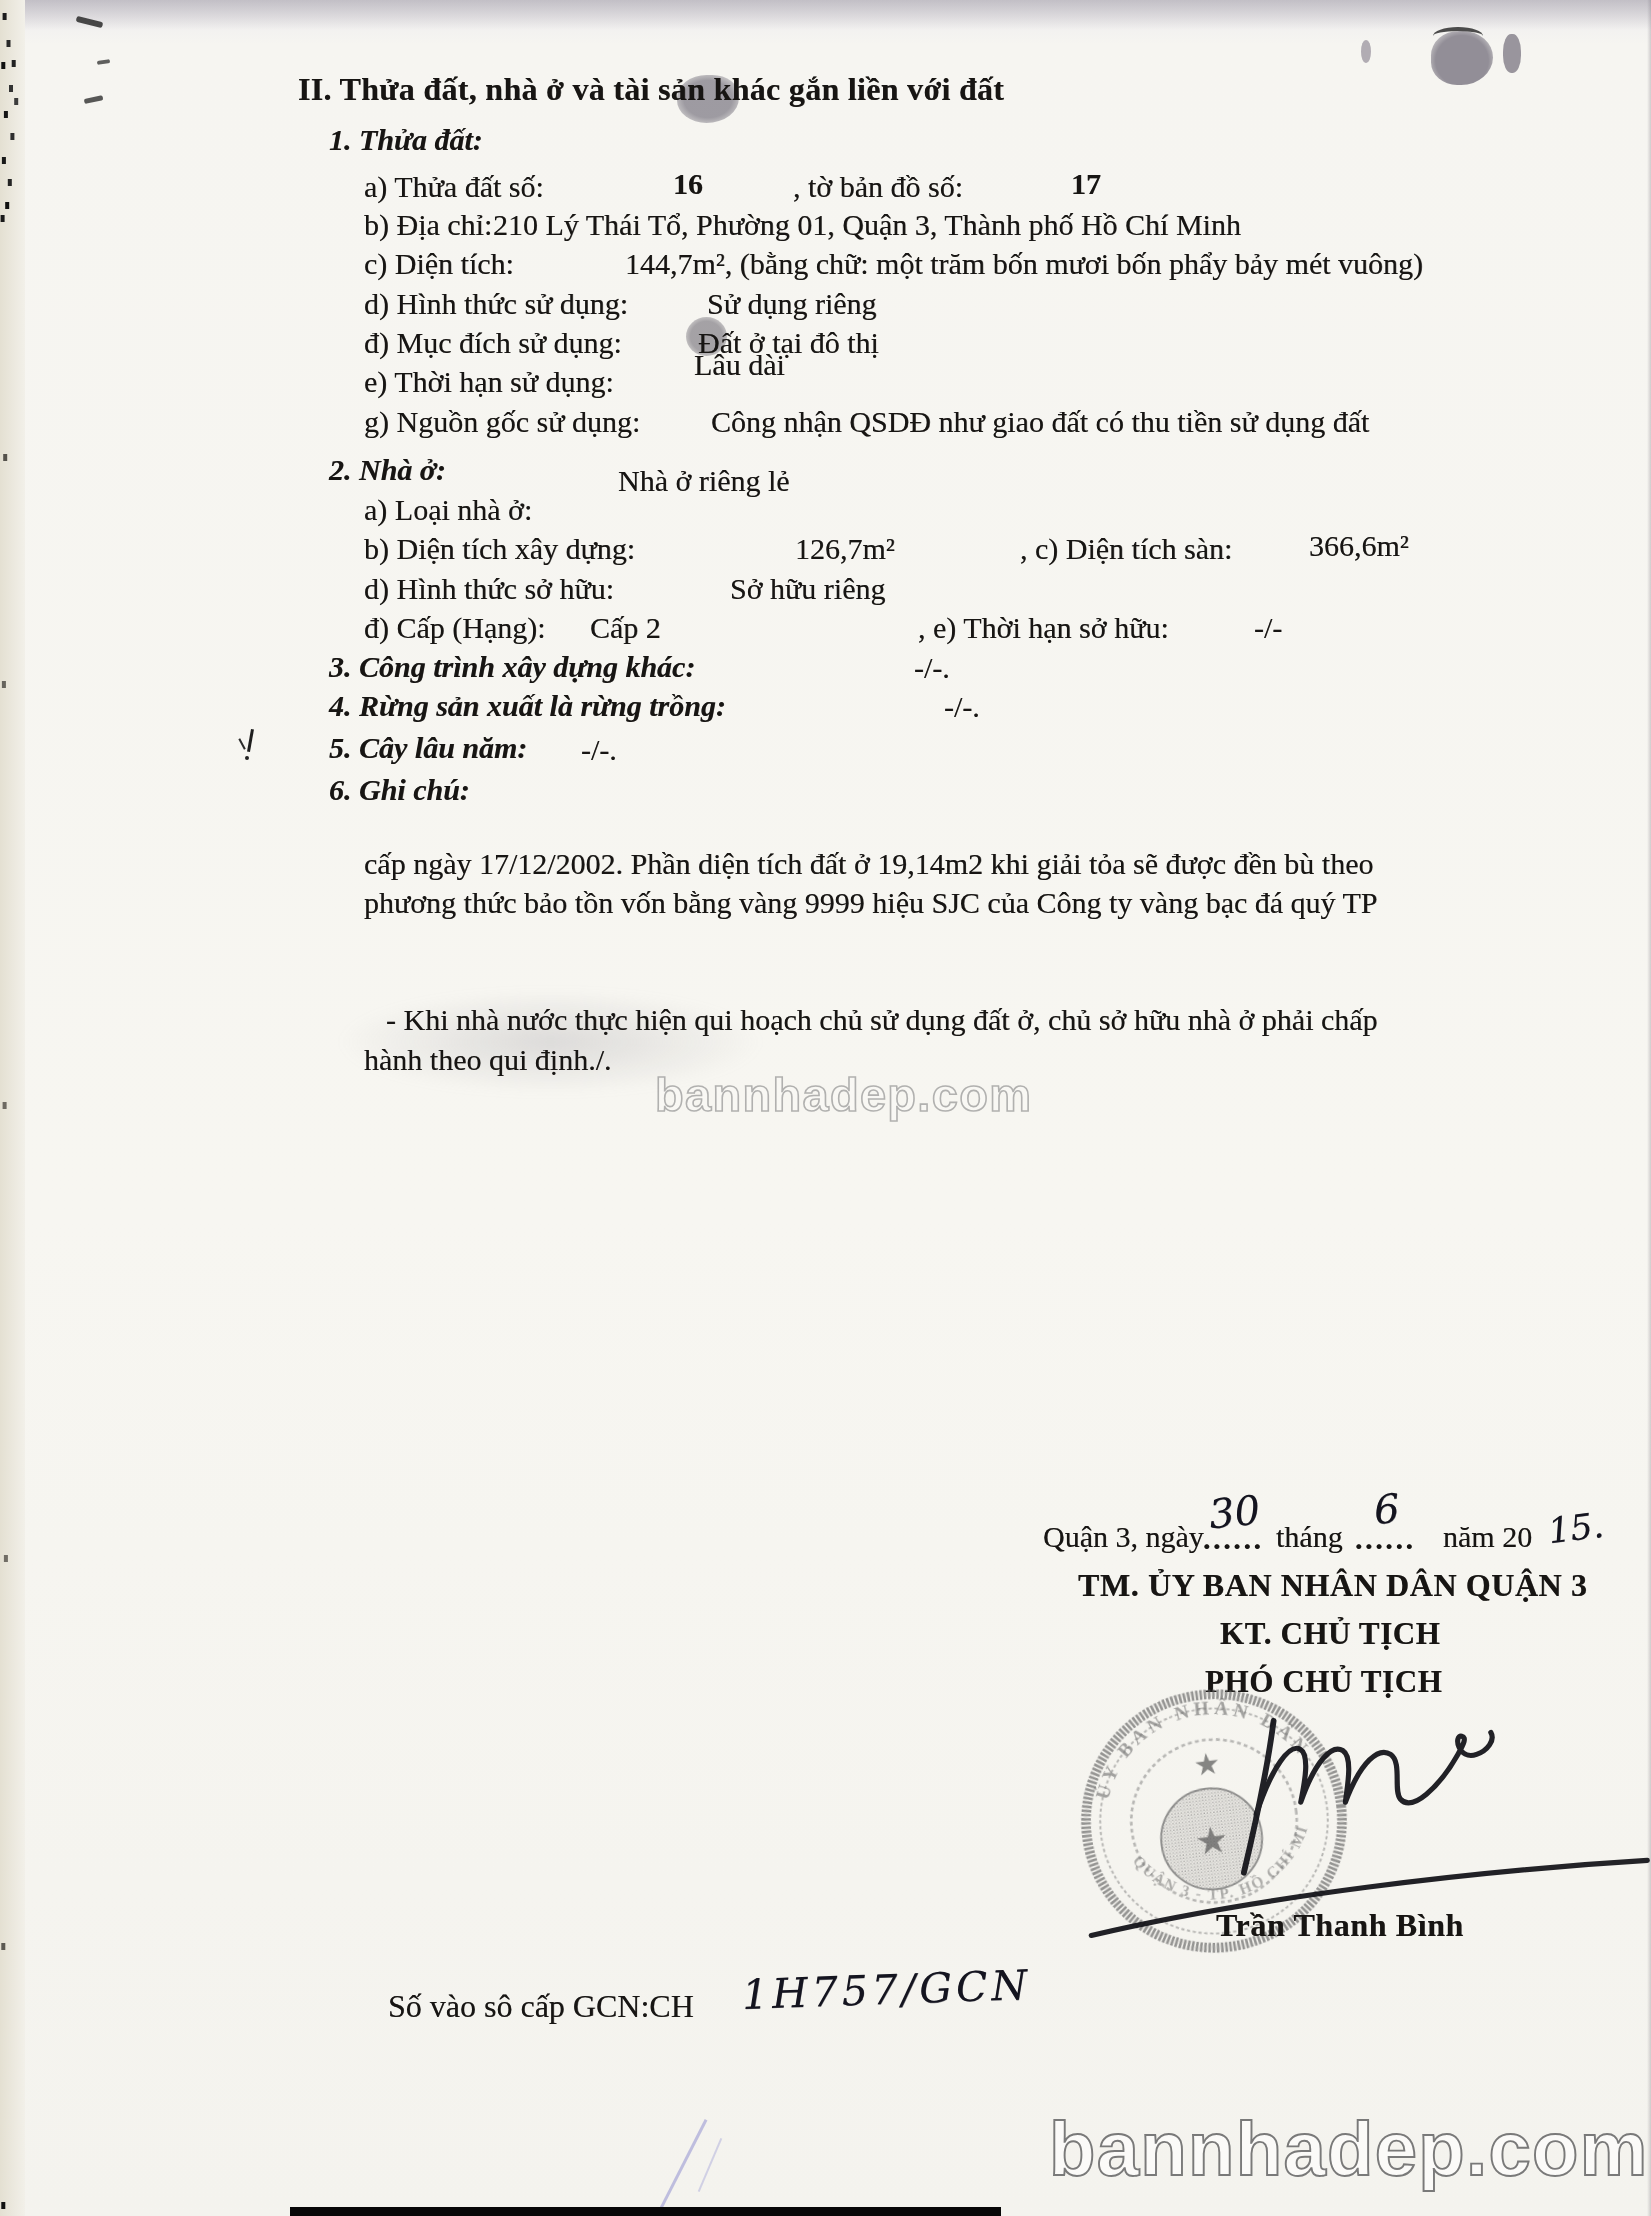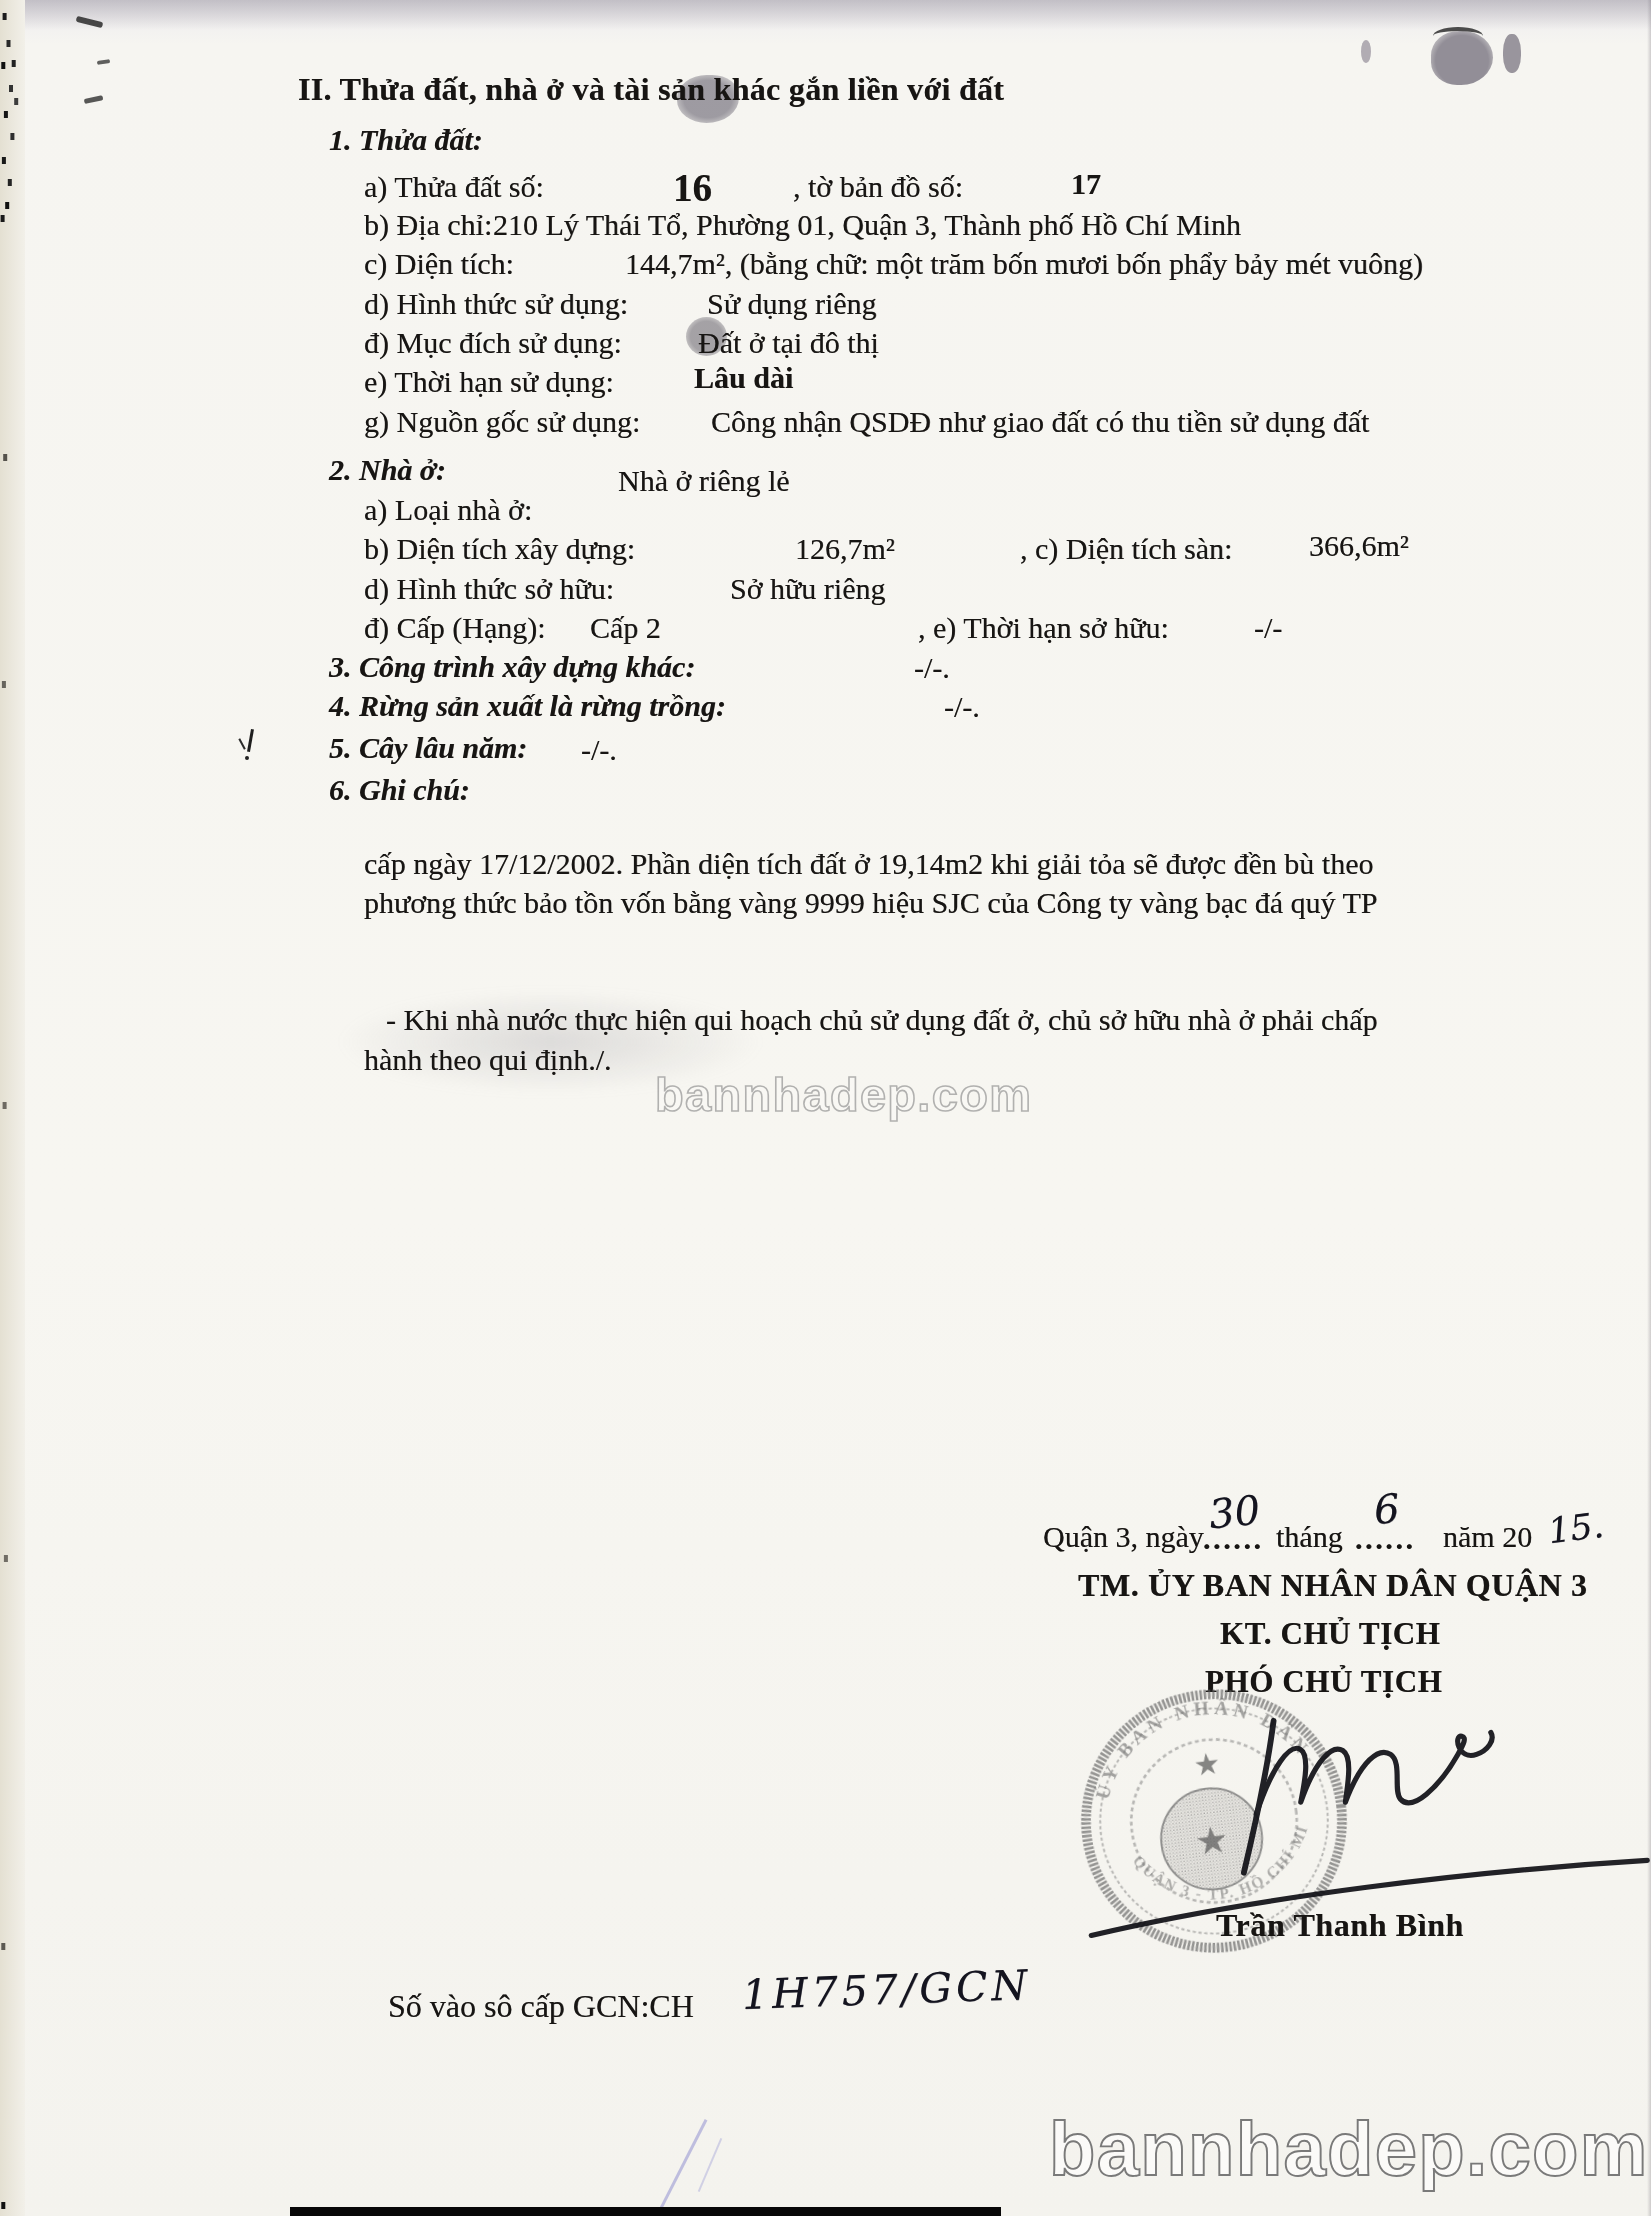"16" div.t { font-size: 39px -> 30px }
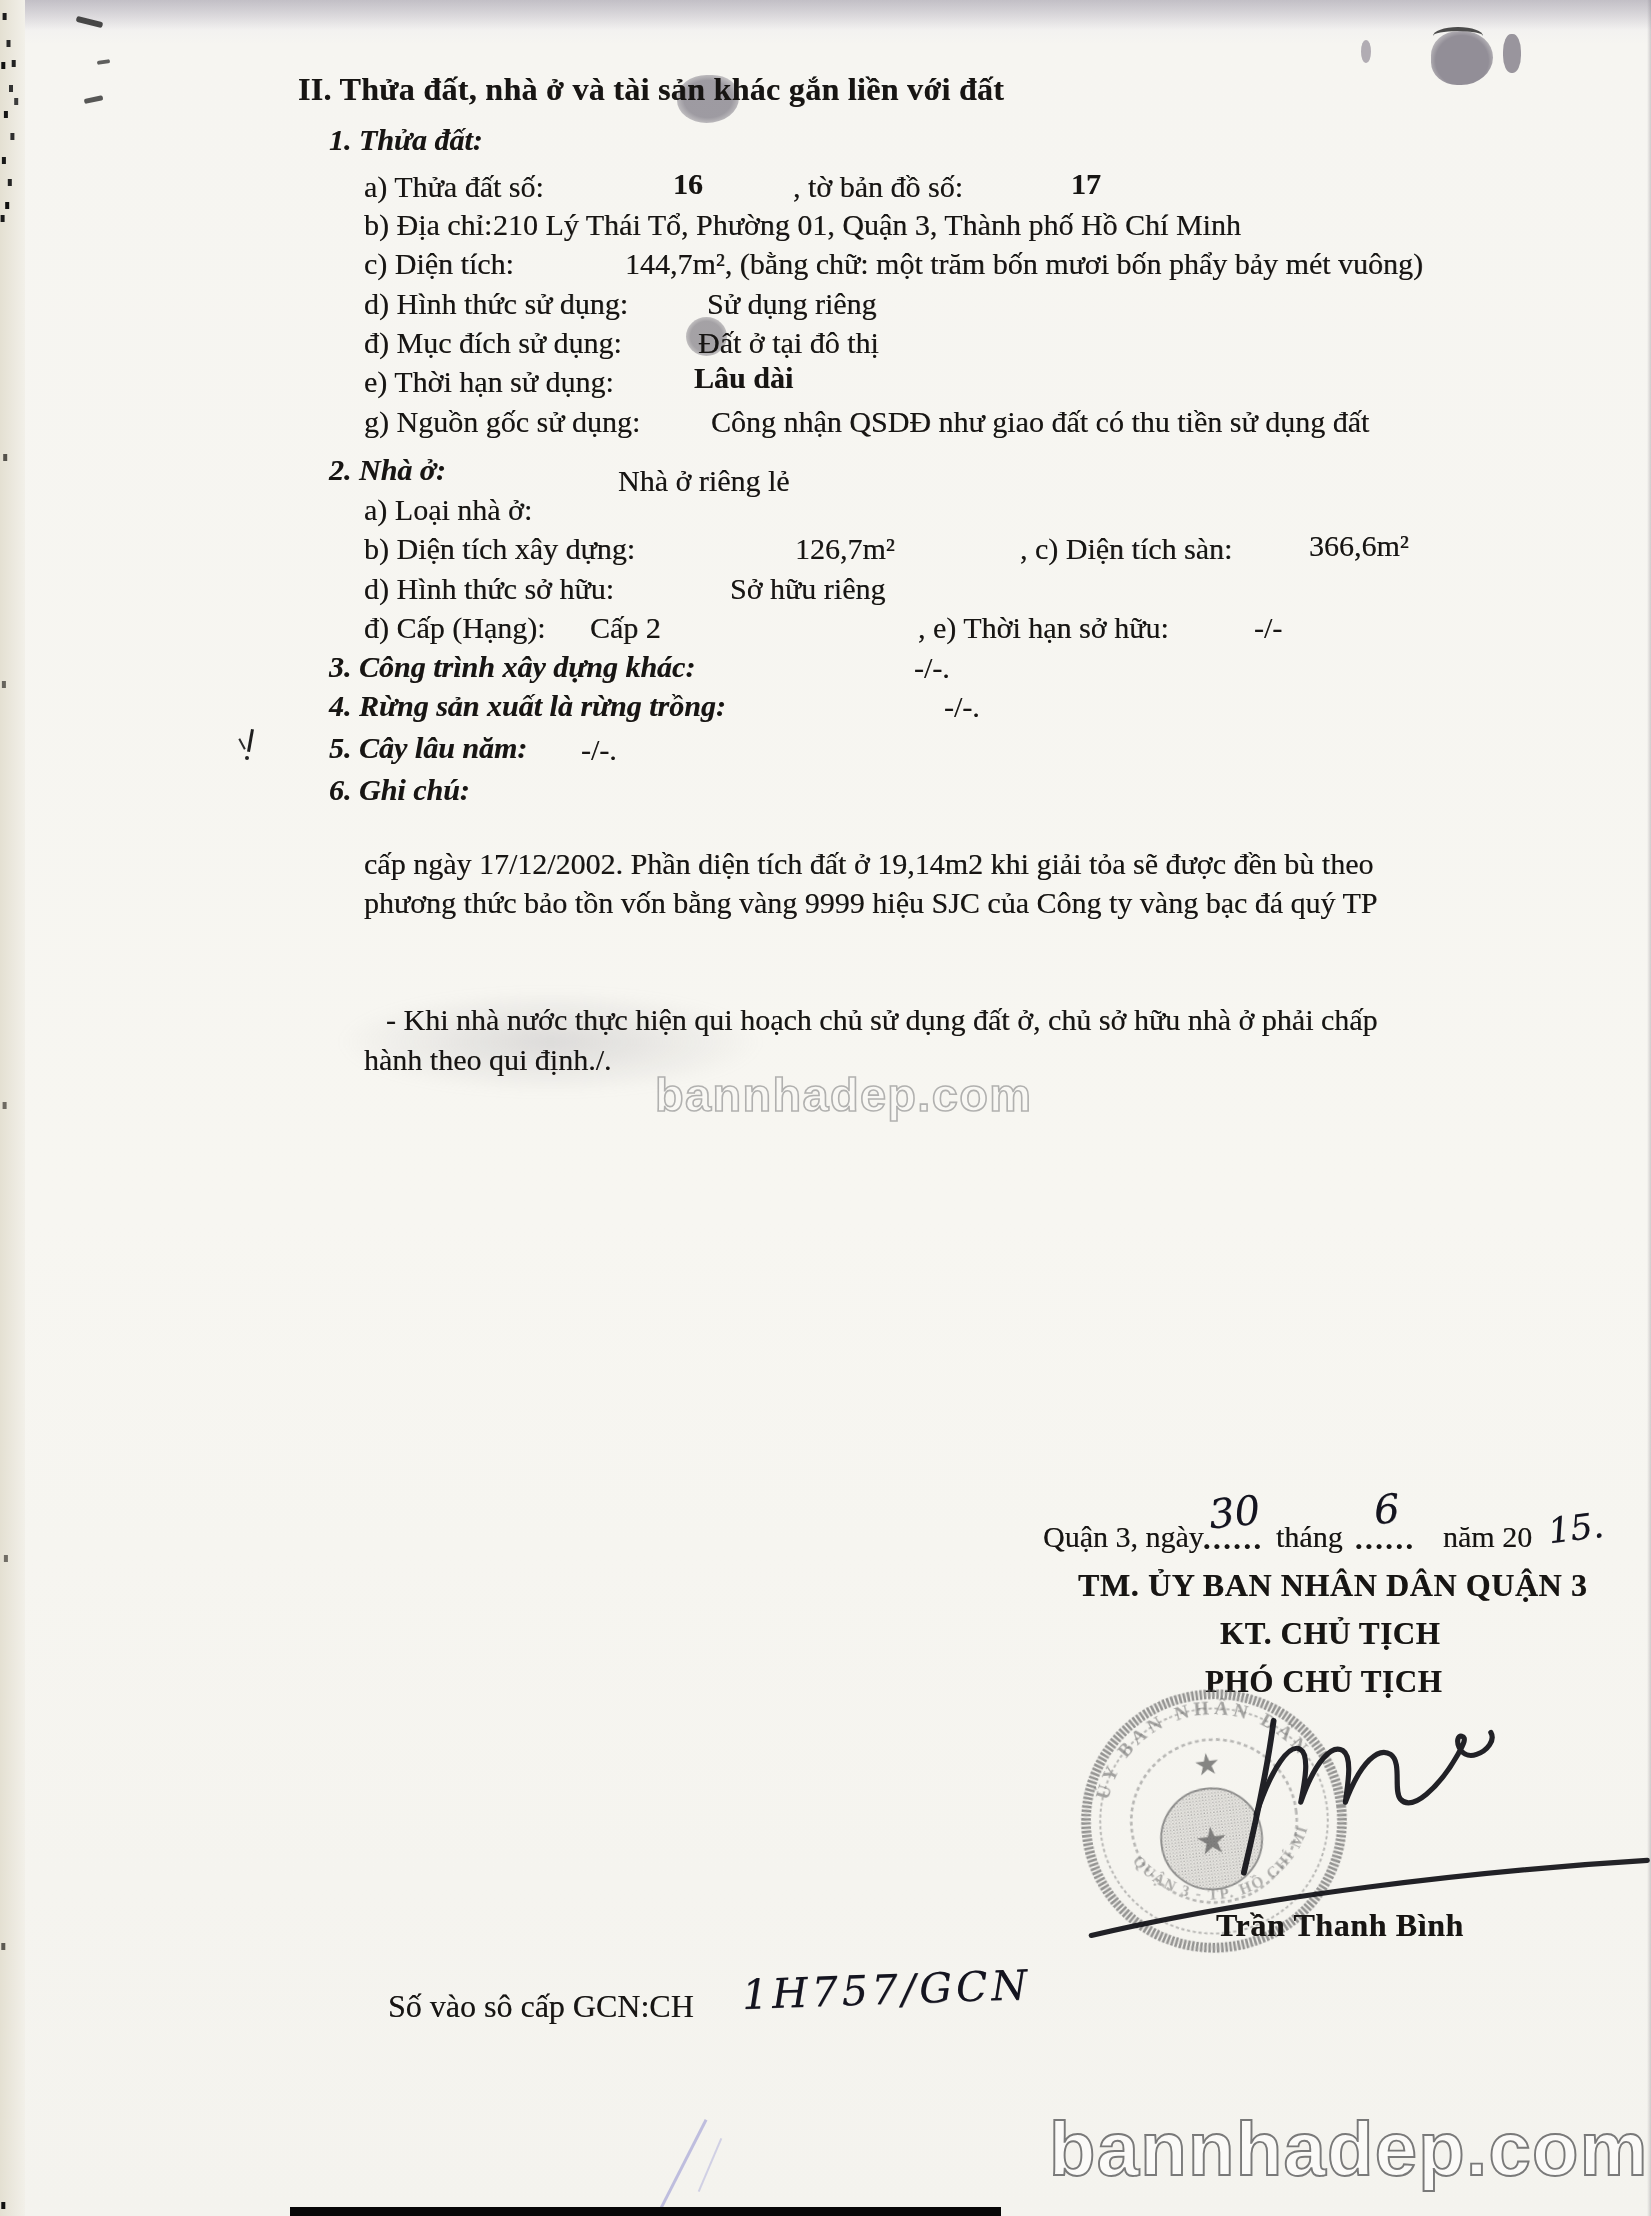"Lâu dài" div.t { font-weight: bold -> none; top: 361px -> 348px }
